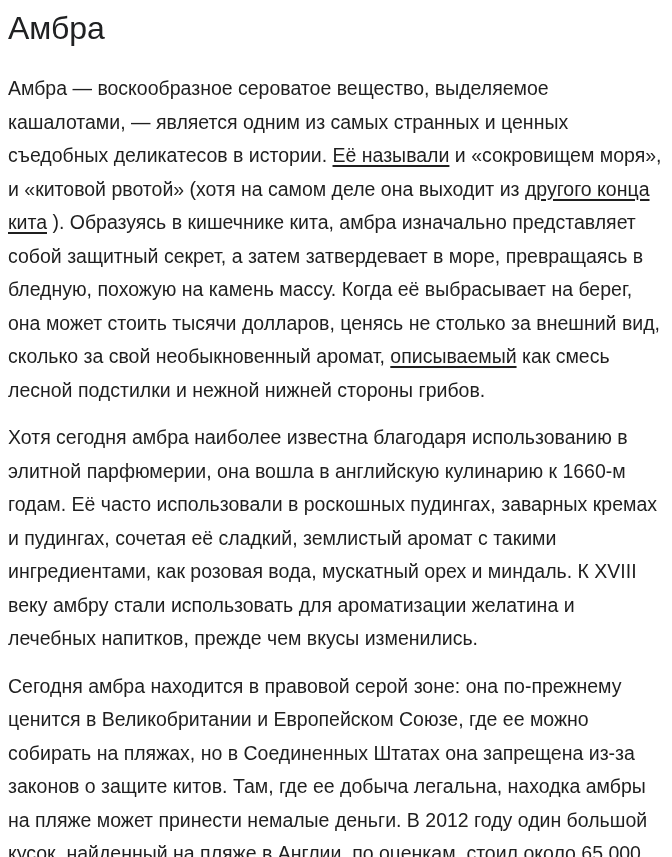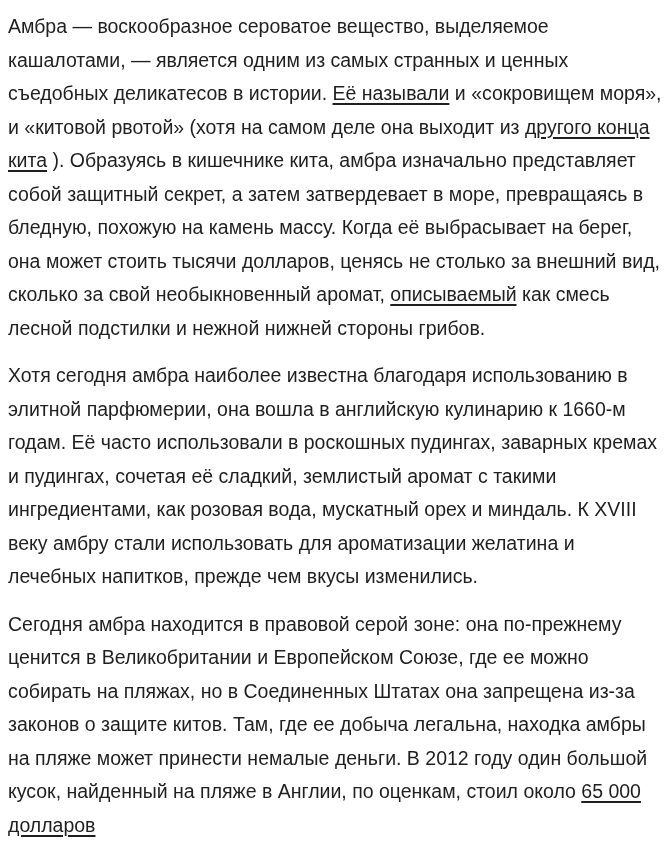"Амбра" h1.article-title { html: none -> <h1>Амбра</h1> }
